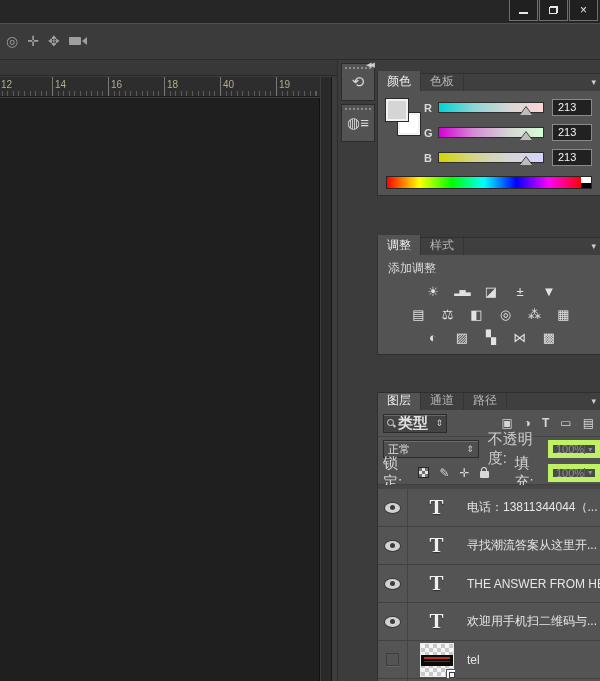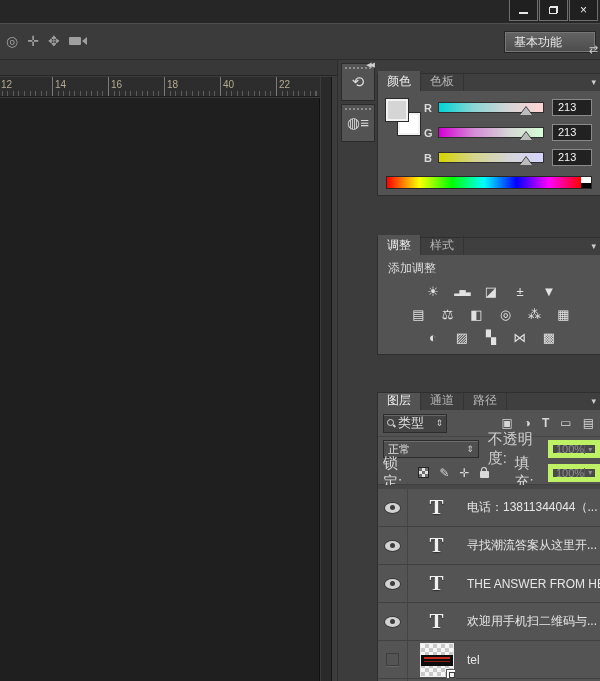"基本功能" div.workspace-btn { html: <div> <span>基本功能</span> <span>⇄</span> </div> -> none }
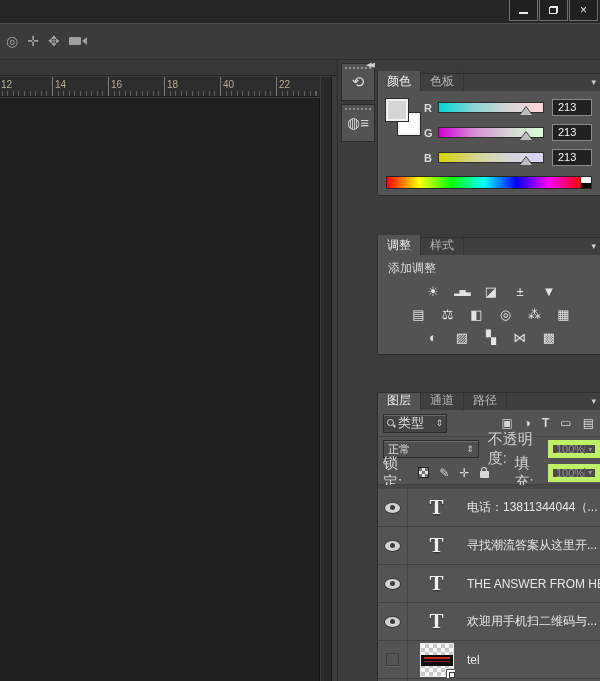"22" span.ruler-label { text: 22 -> 19 }
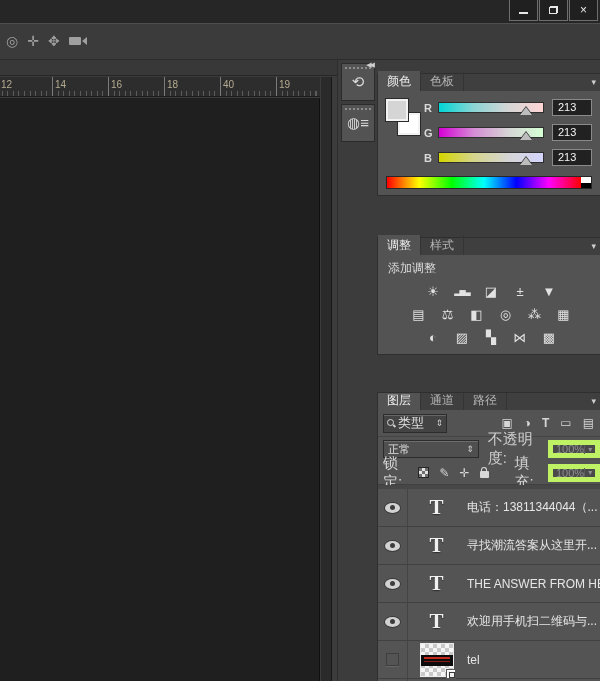"类型" .kind-label { font-size: 13px -> 15px; font-weight: normal -> bold }
